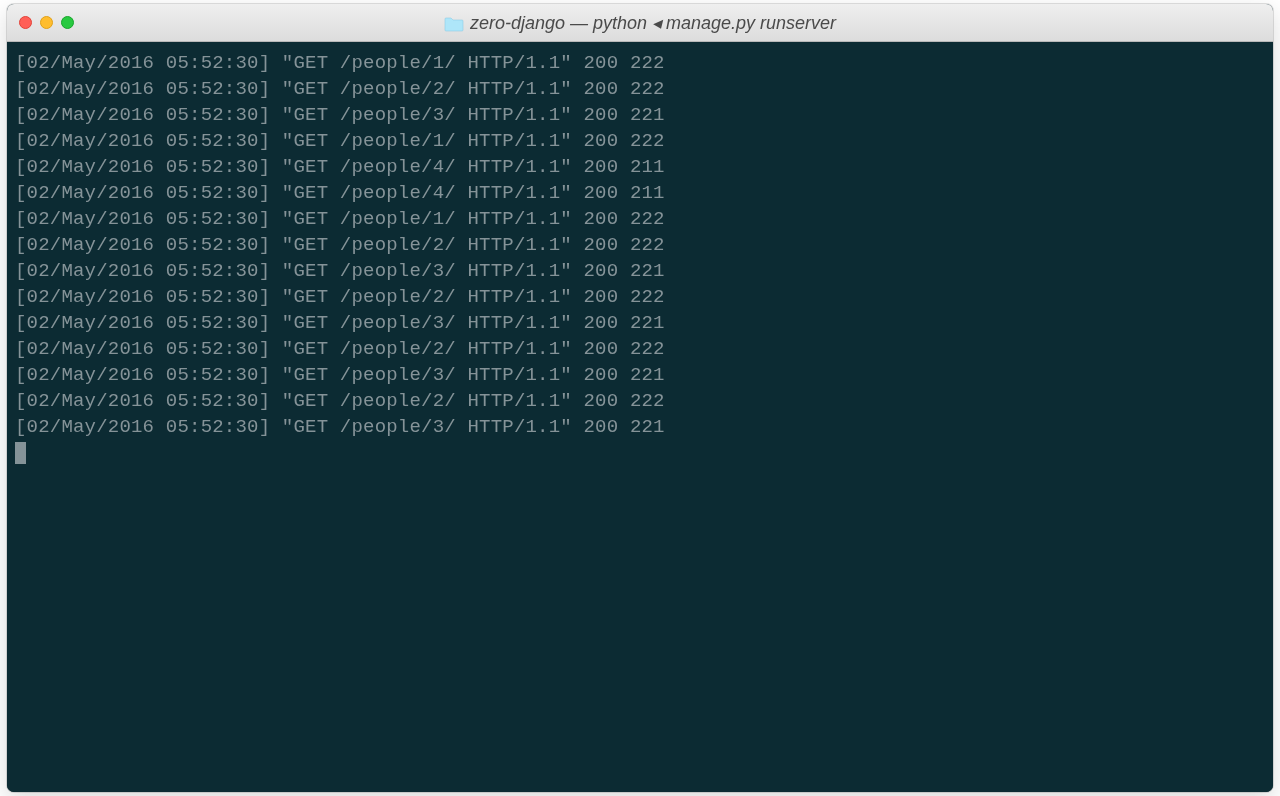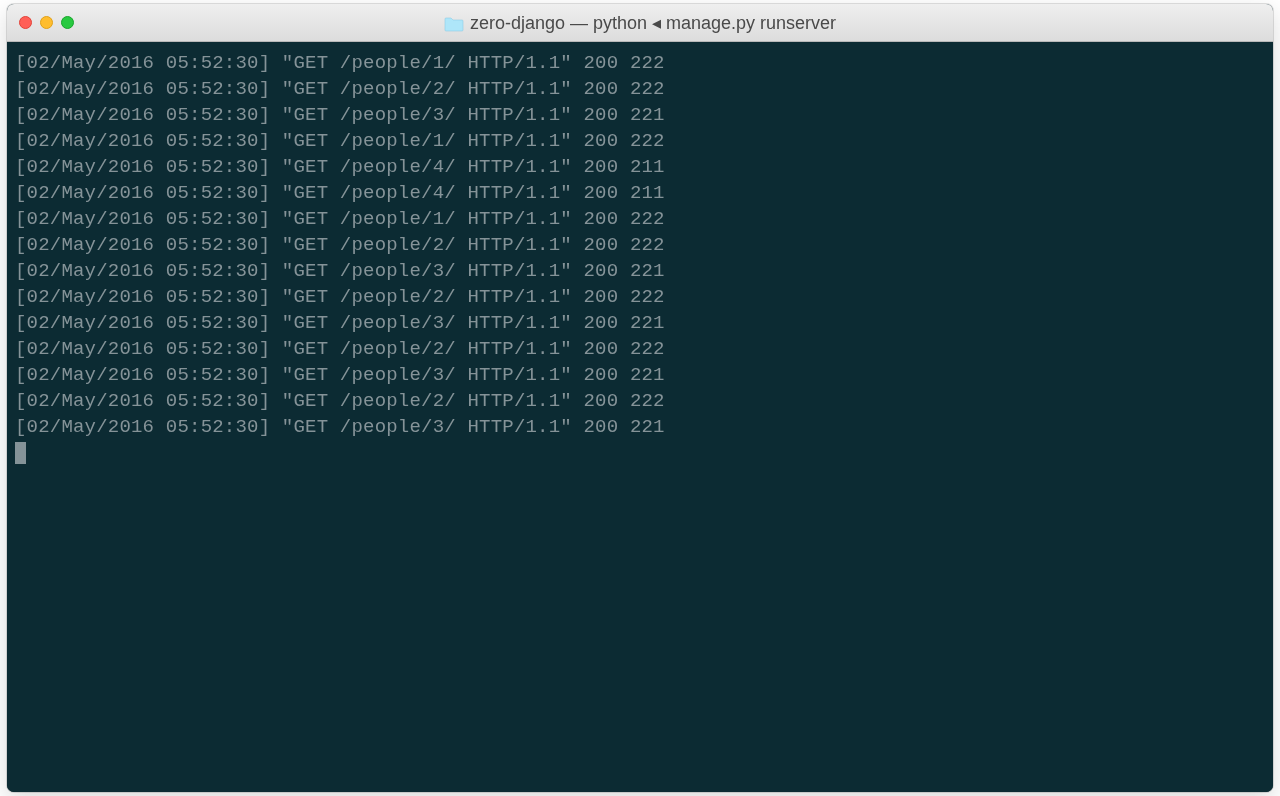"zero-django — python ◂ manage.py" .title-center { font-style: none -> italic }
